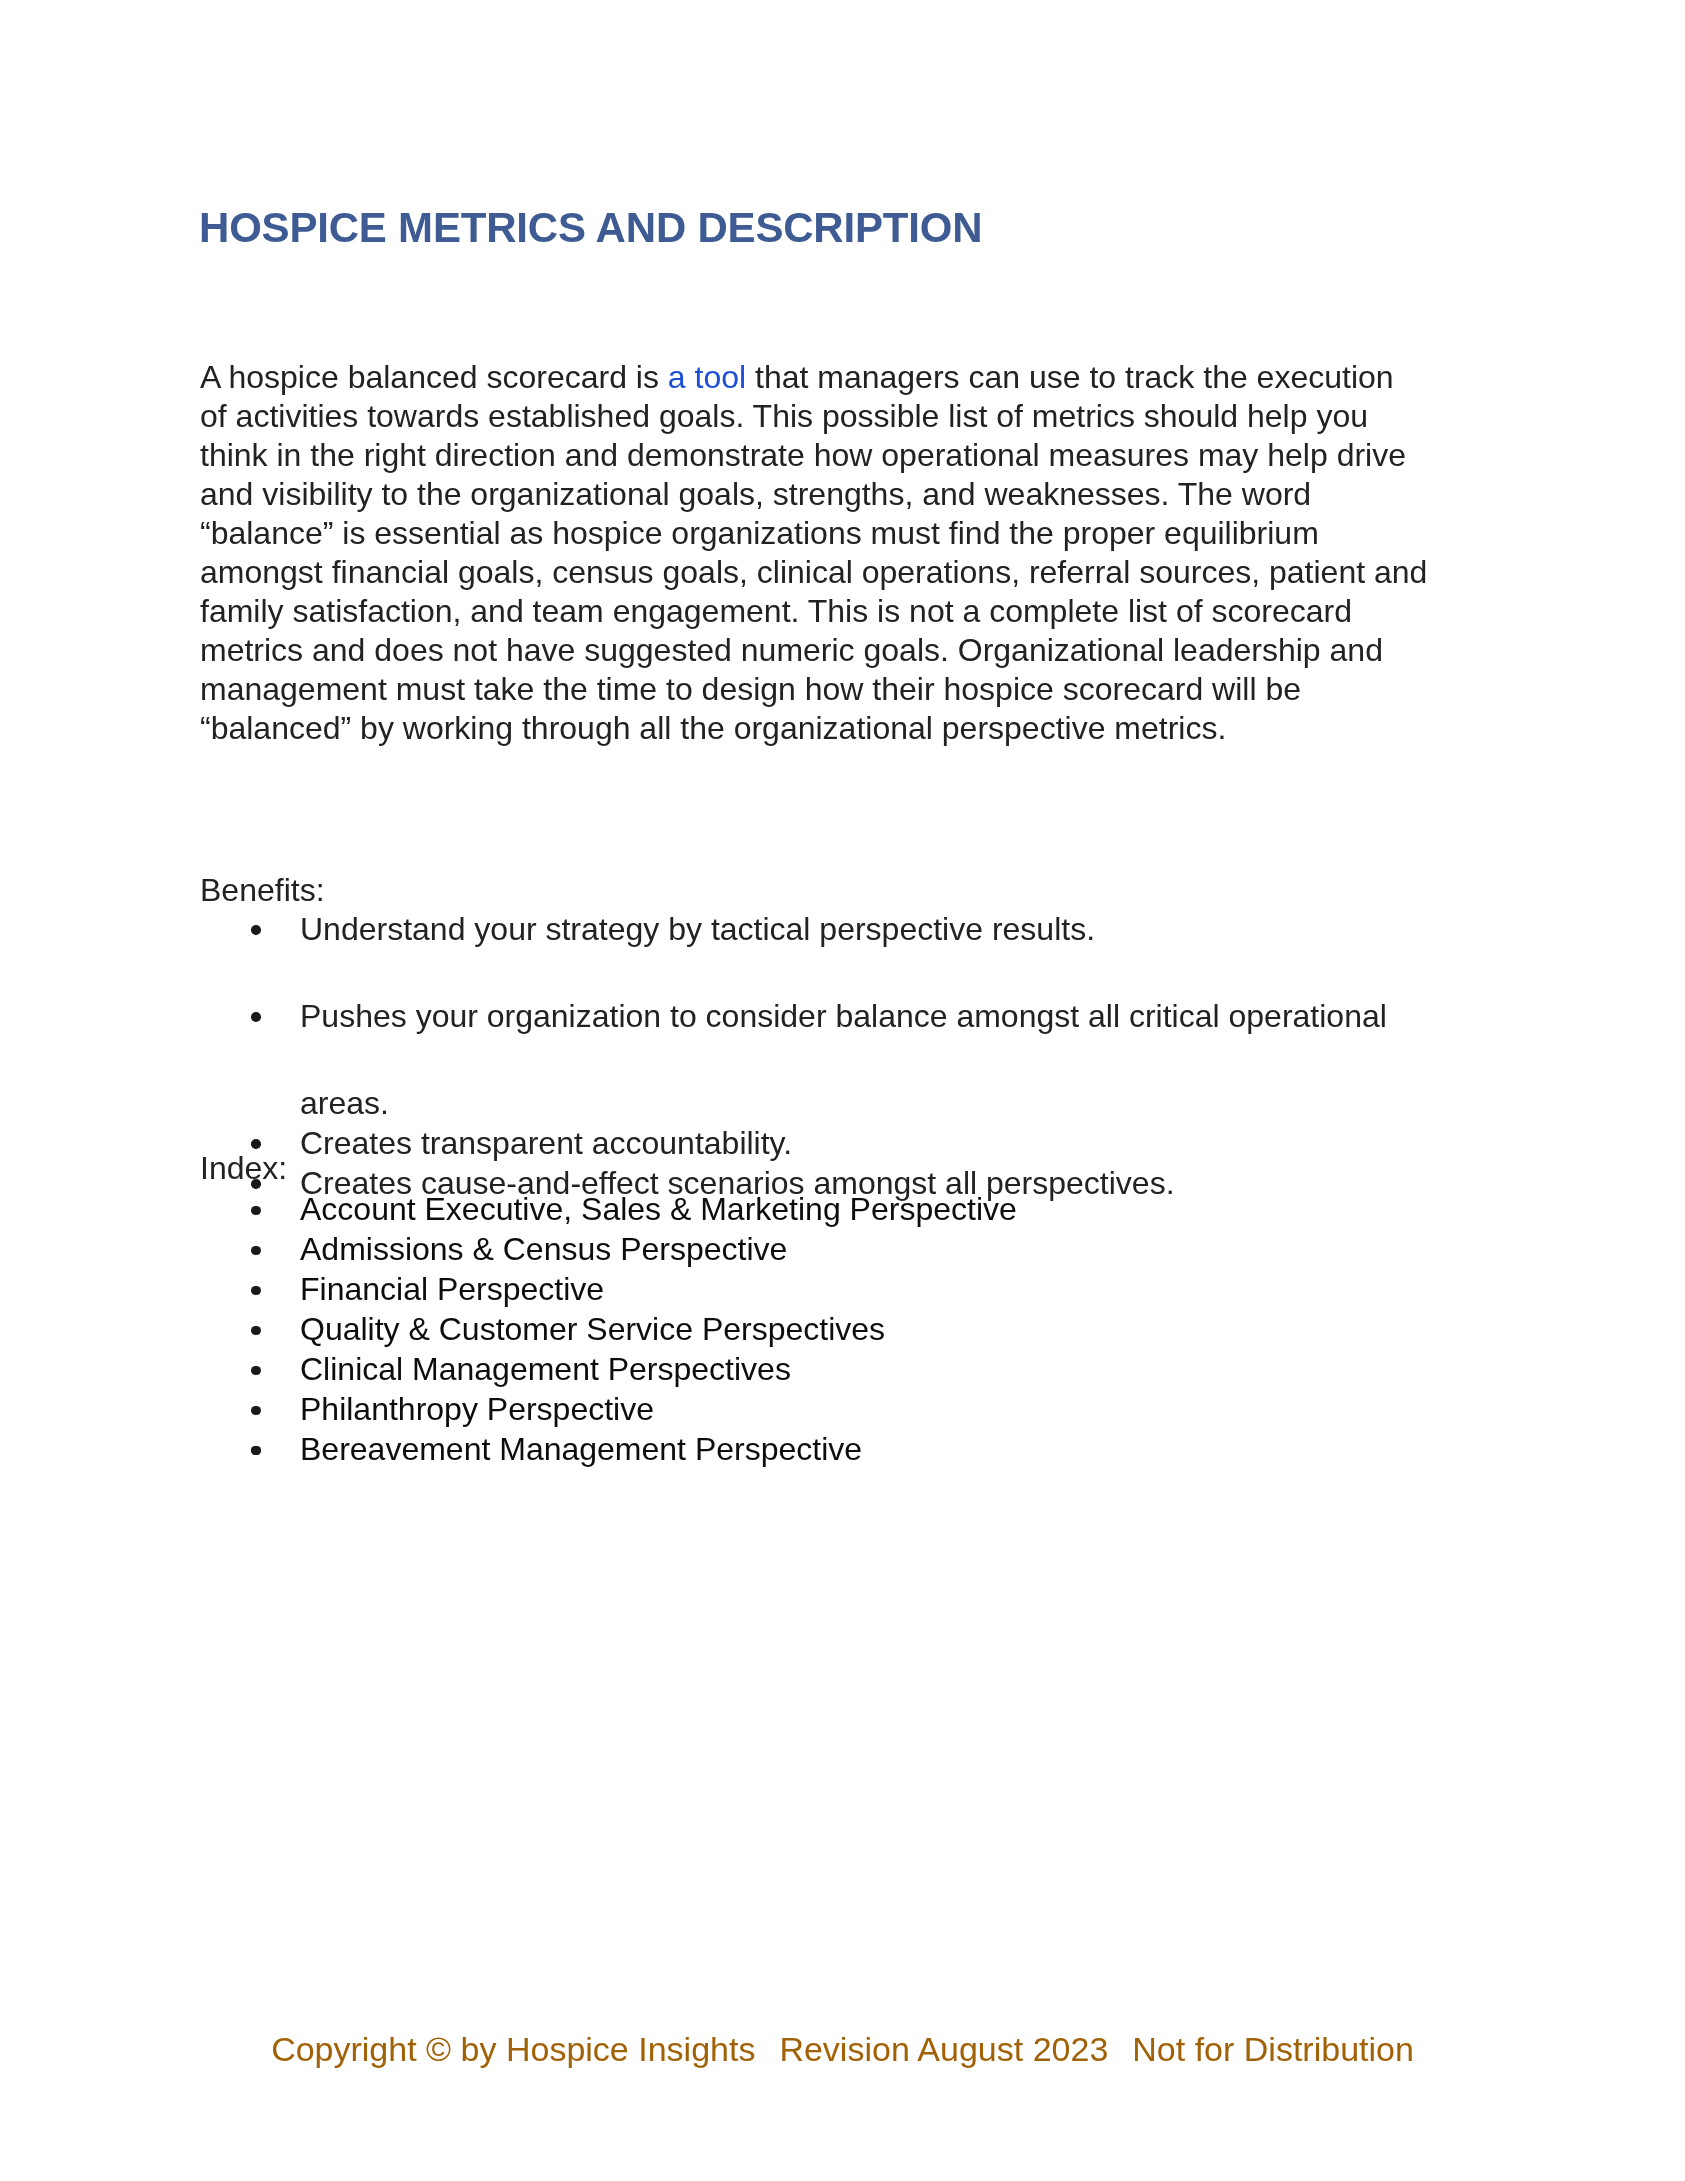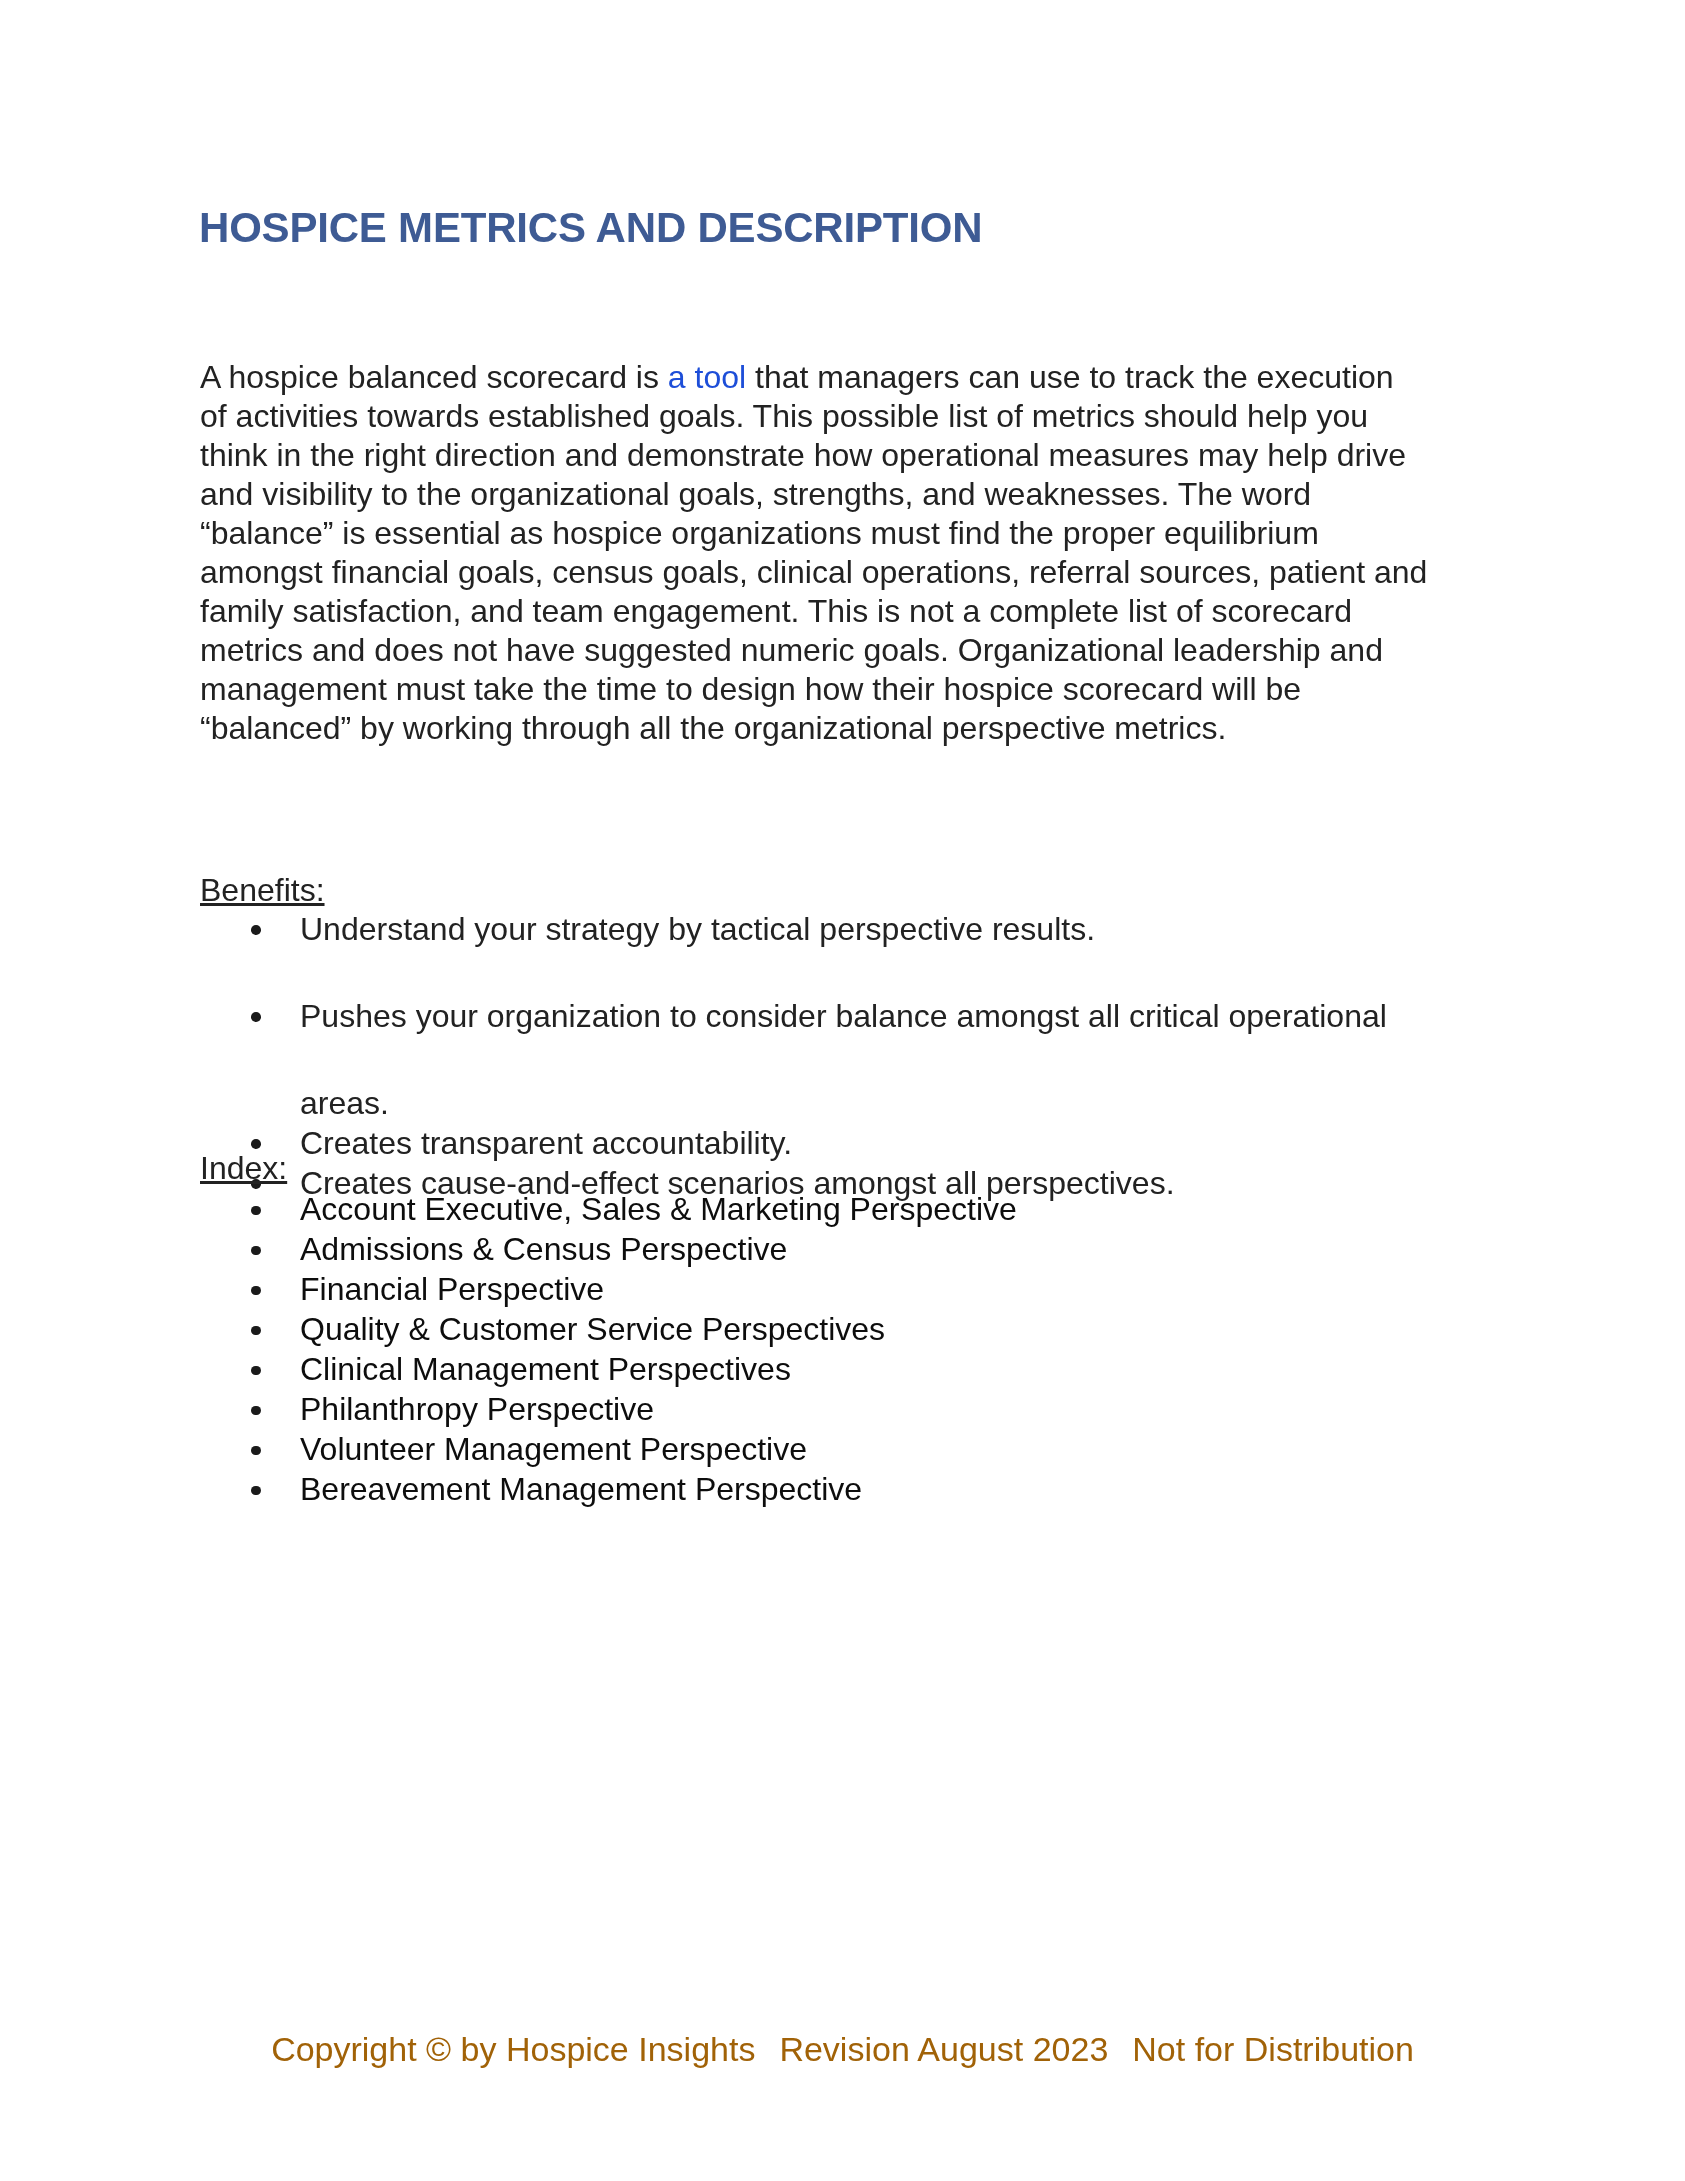"Benefits:" .section-label { text-decoration: underline -> none }
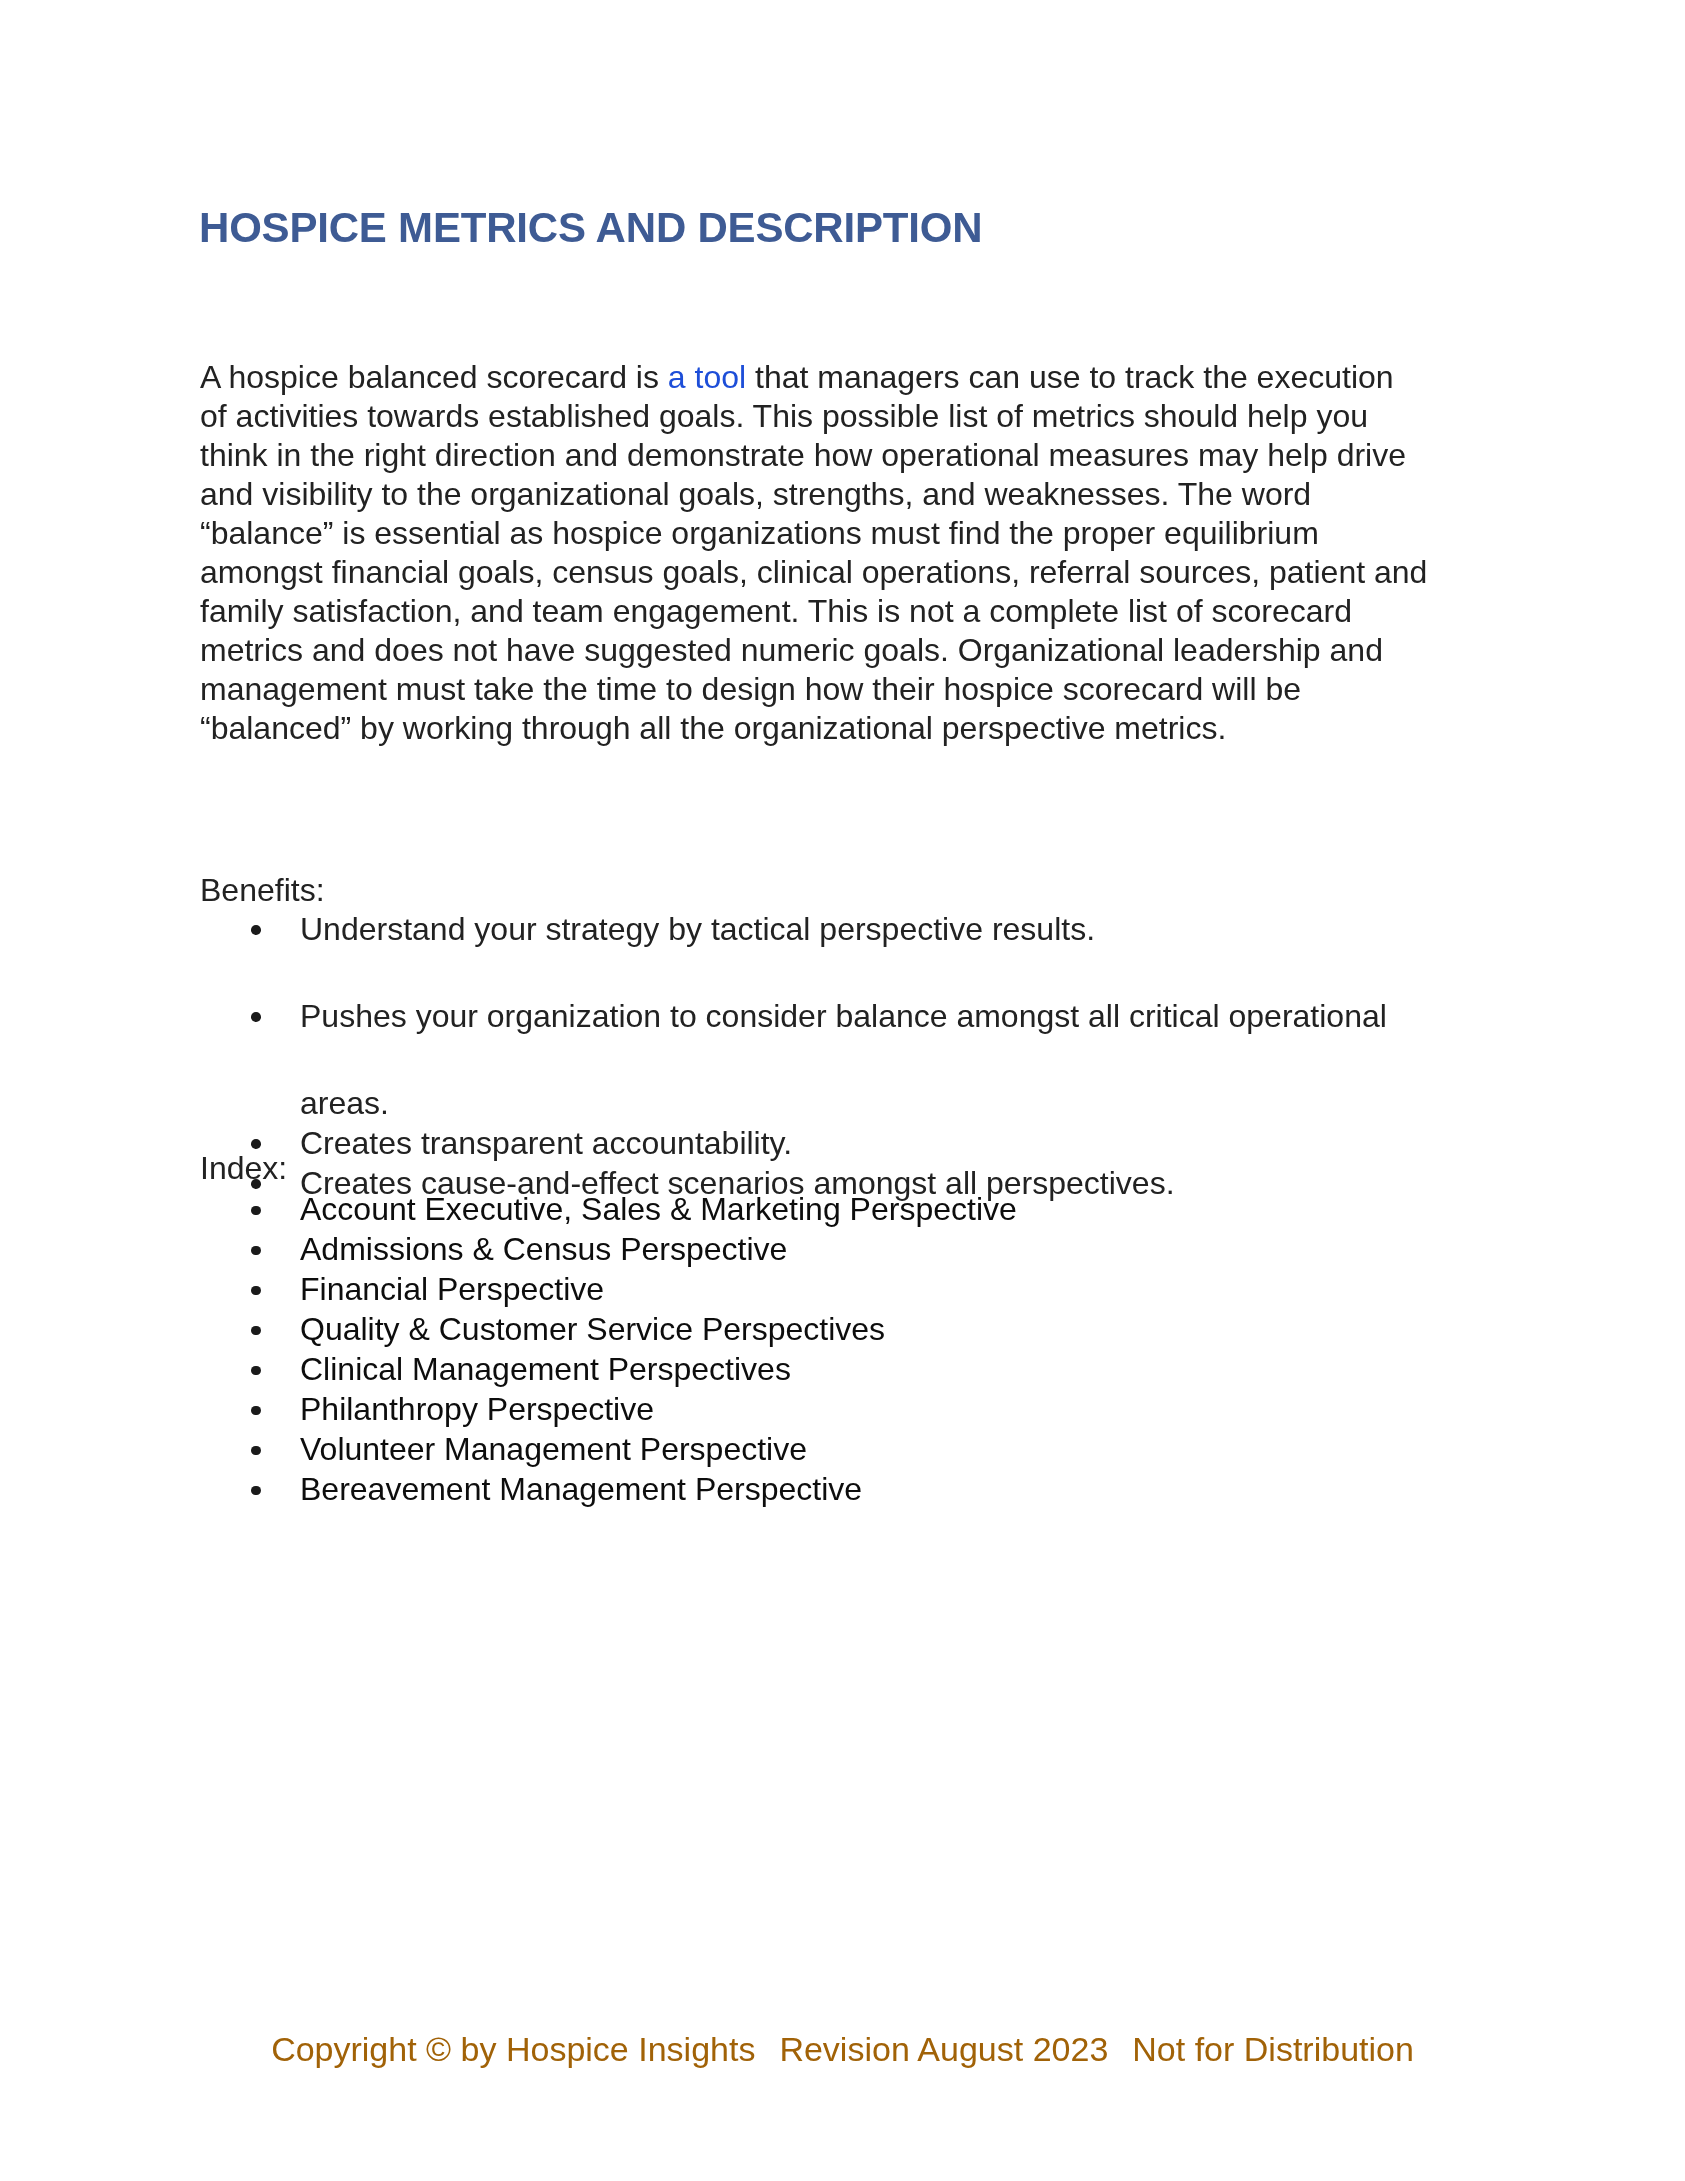"Volunteer Management Perspective" span { html: <span>Volunteer Management Perspective</span> -> none }
